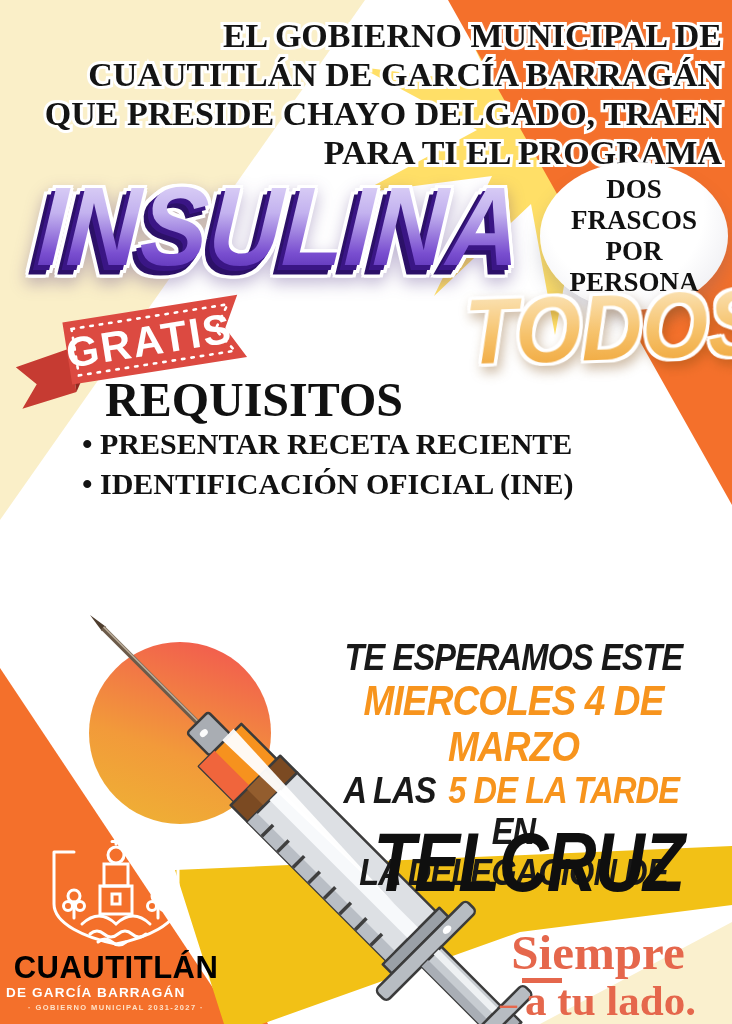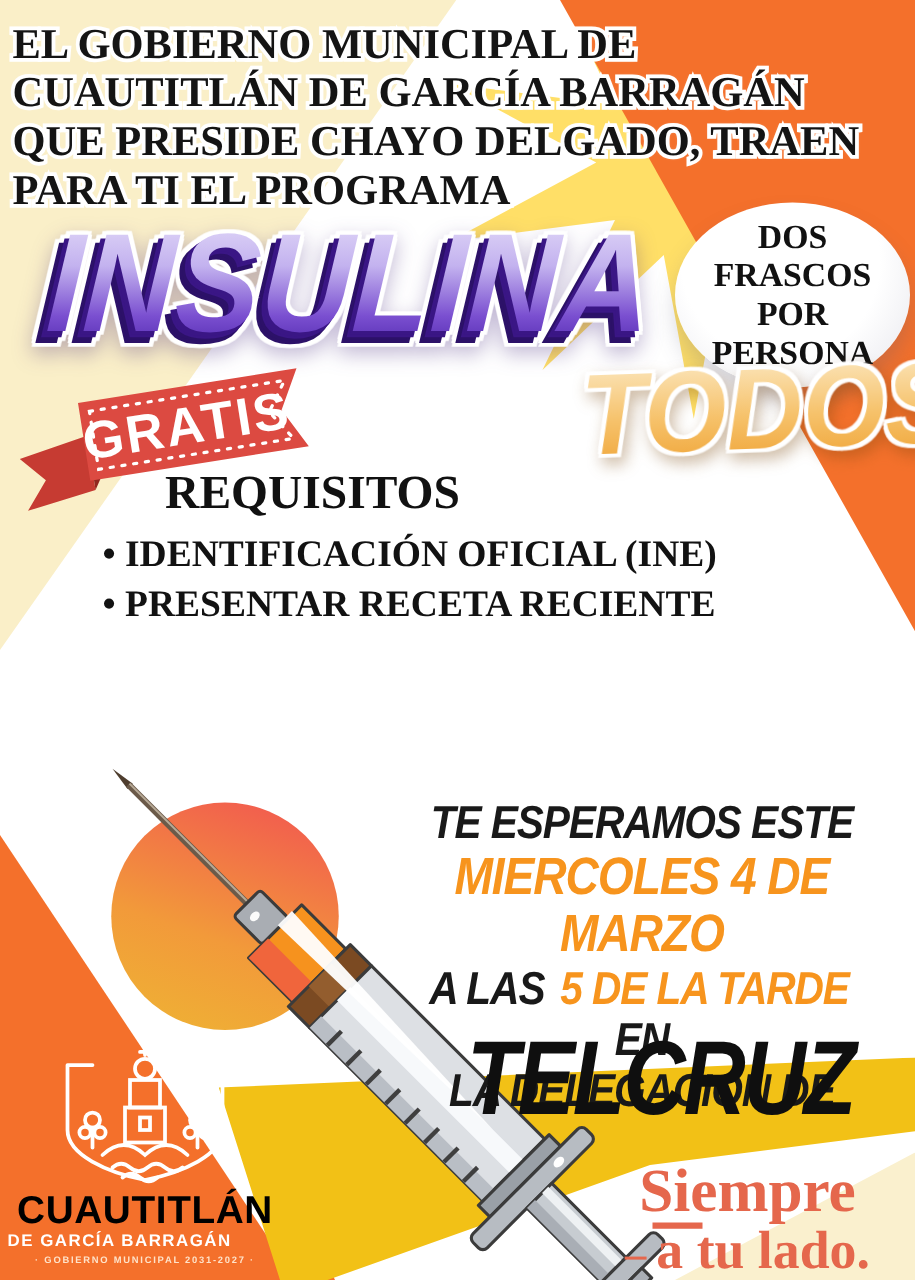"EL GOBIERNO MUNICIPAL DE" .header { text-align: left -> right }
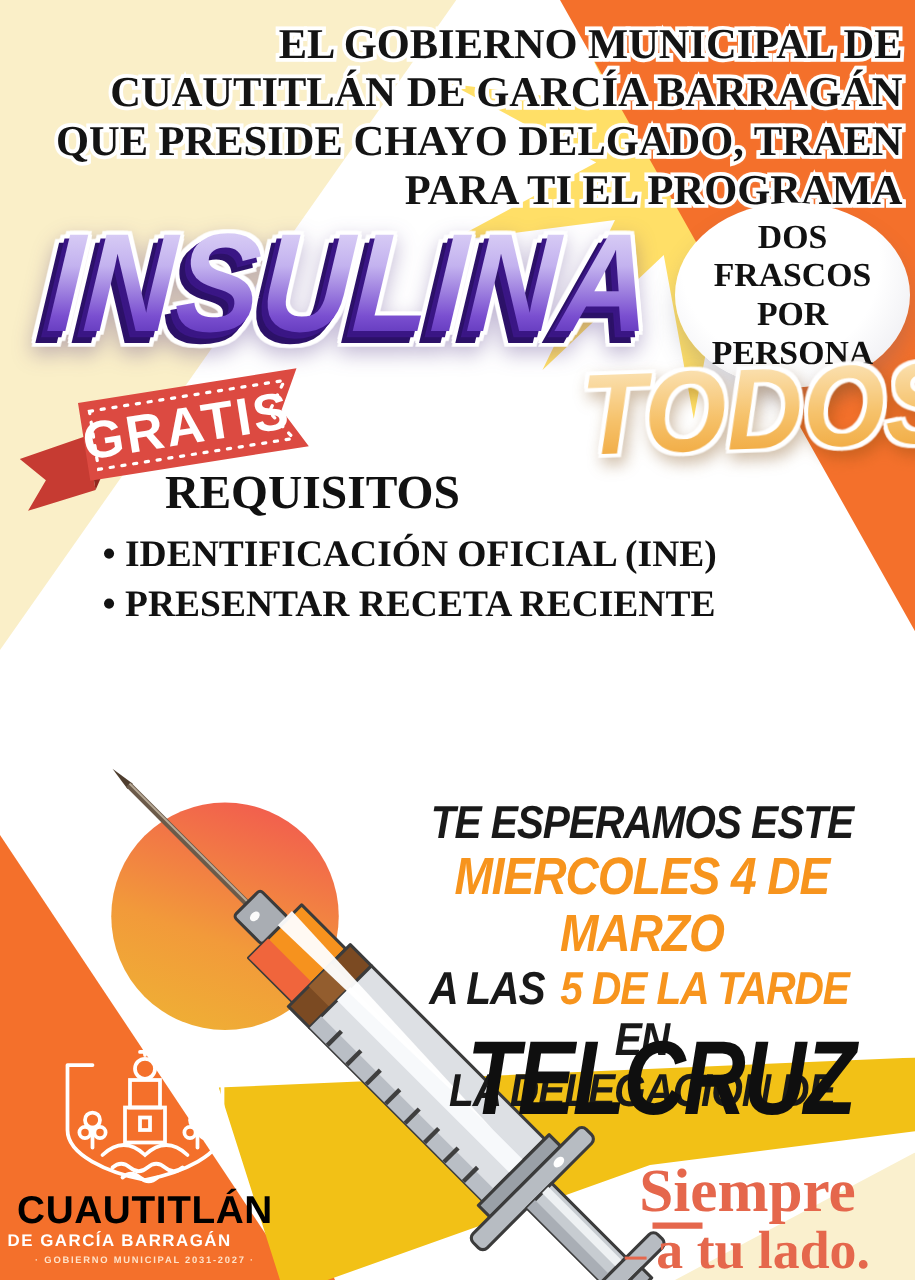"REQUISITOS" .req-title { font-size: 38px -> 48px }
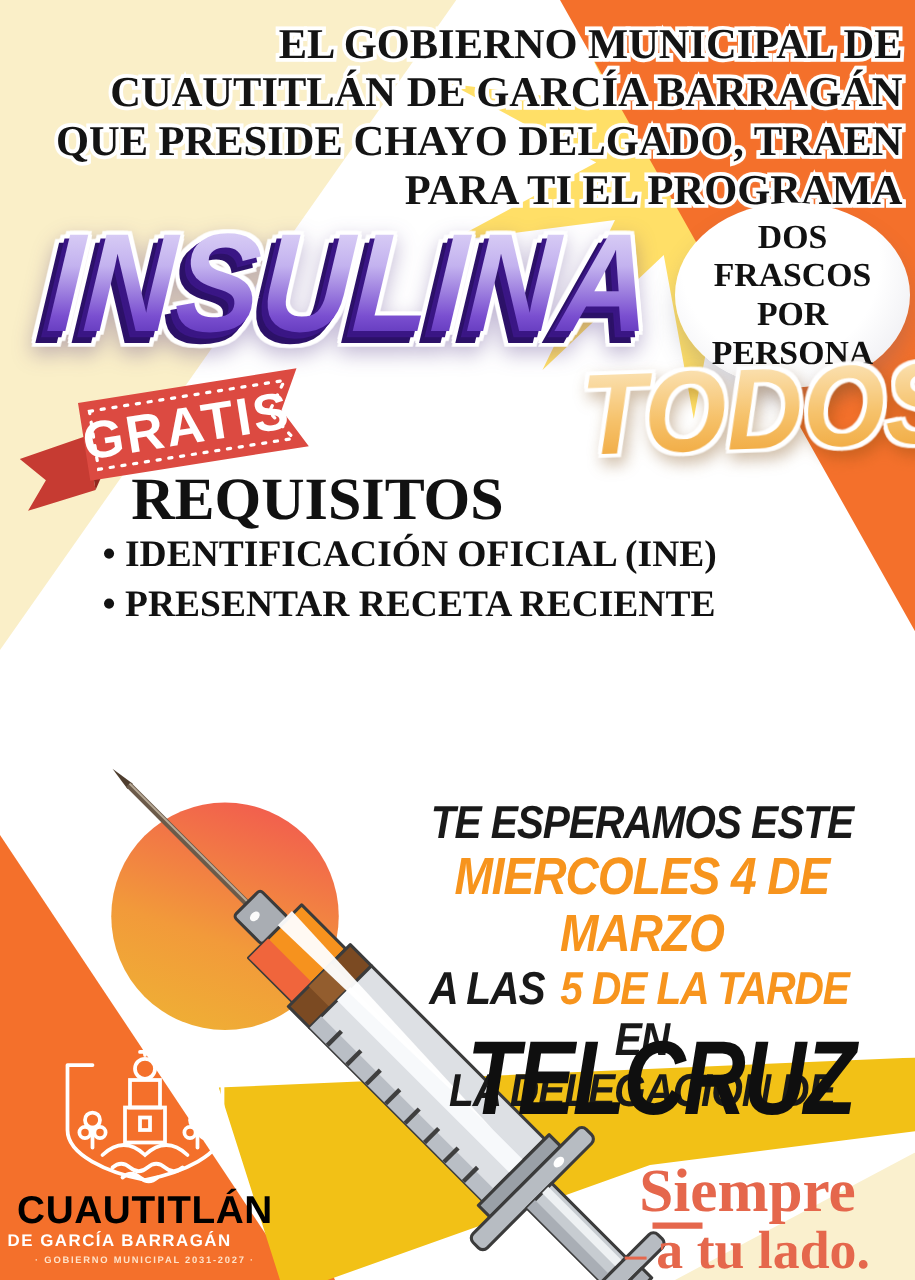"IDENTIFICACIÓN OFICIAL (INE)" li { order: before "PRESENTAR RECETA RECIENTE" -> after "PRESENTAR RECETA RECIENTE" }
